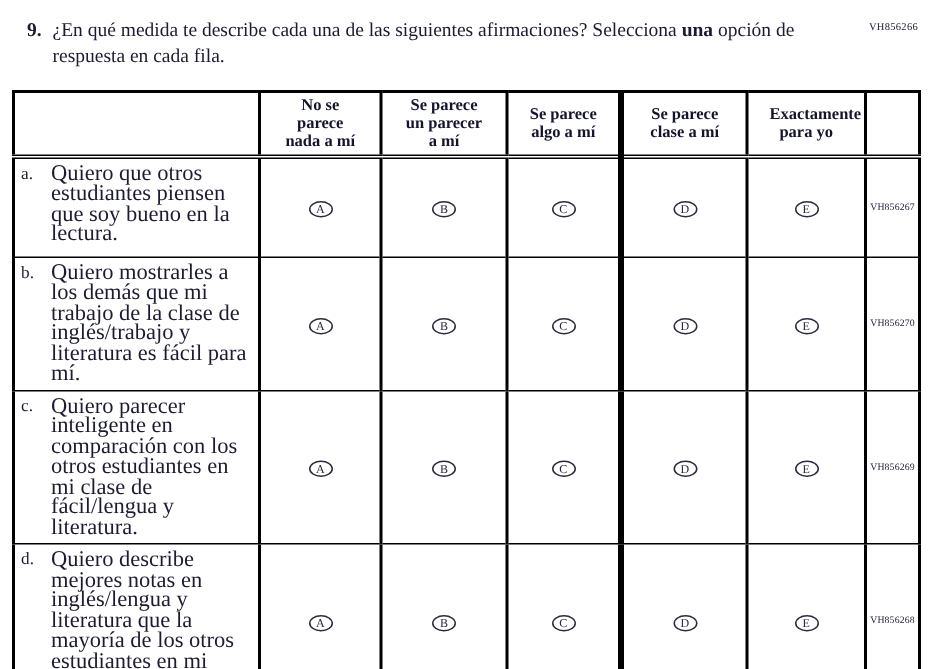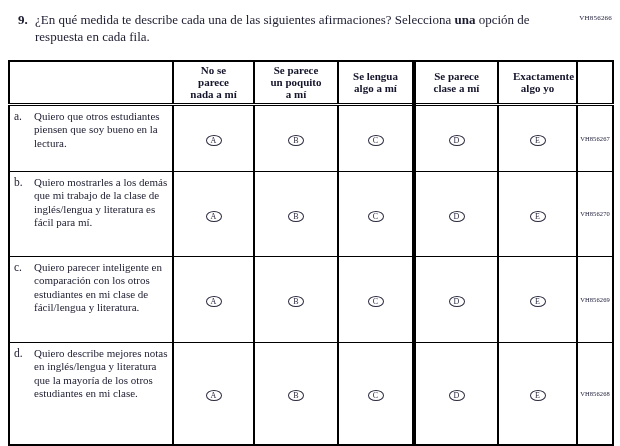"Se parece un poquito a" th { text: poquito -> parecer }
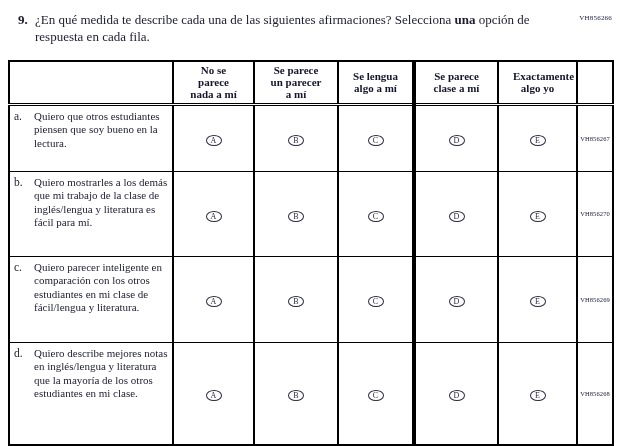"Se lengua algo a mí" th { text: lengua -> parece }
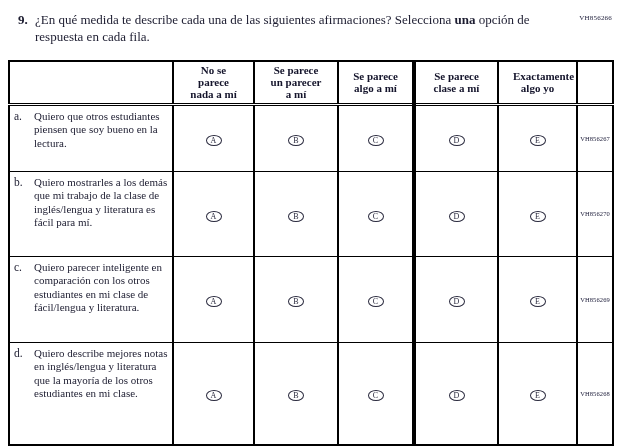"Exactamente algo yo" th { text: algo -> para }
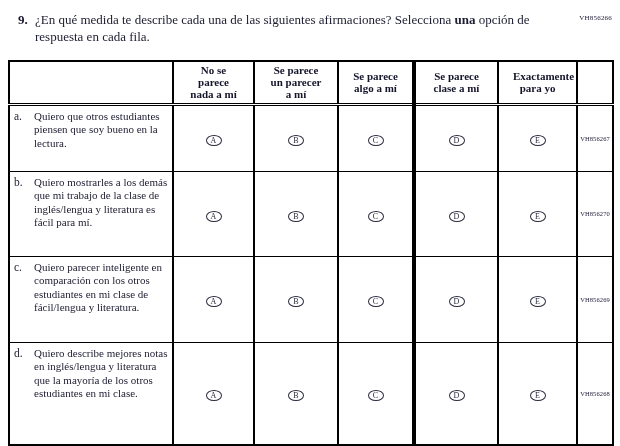"Quiero que otros estudiantes piensen" .row-text { font-size: 11px -> 15px }
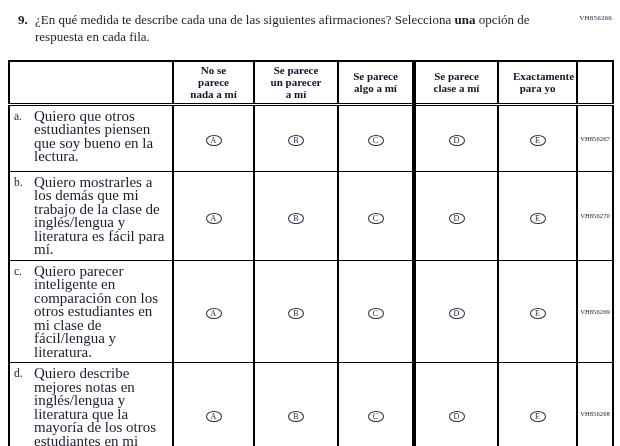"Quiero mostrarles a los demás" span.row-text { text: inglés/lengua -> inglés/trabajo }
